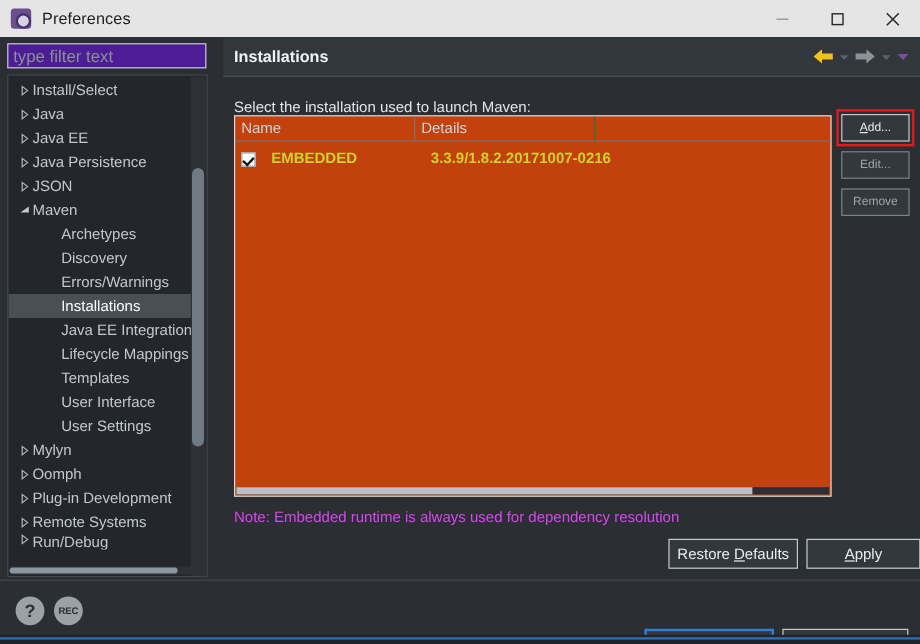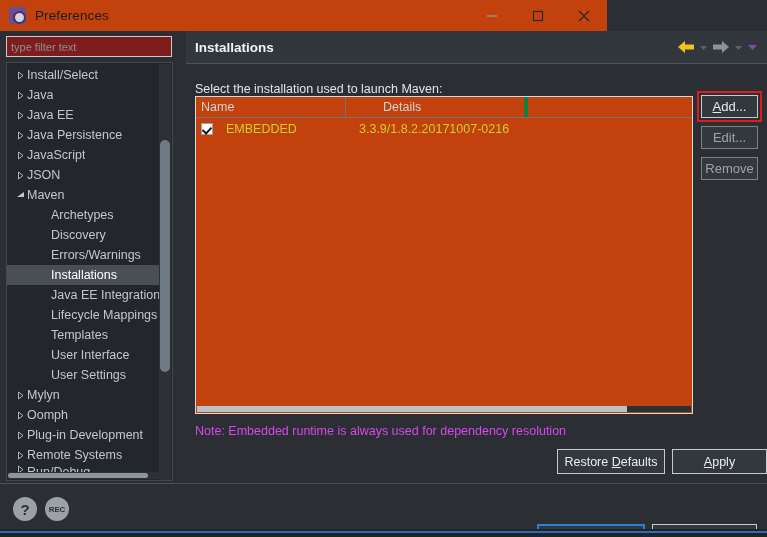"Preferences" #titlebar { background: #c2410c -> #e5e5e5; width: 607px -> 767px }
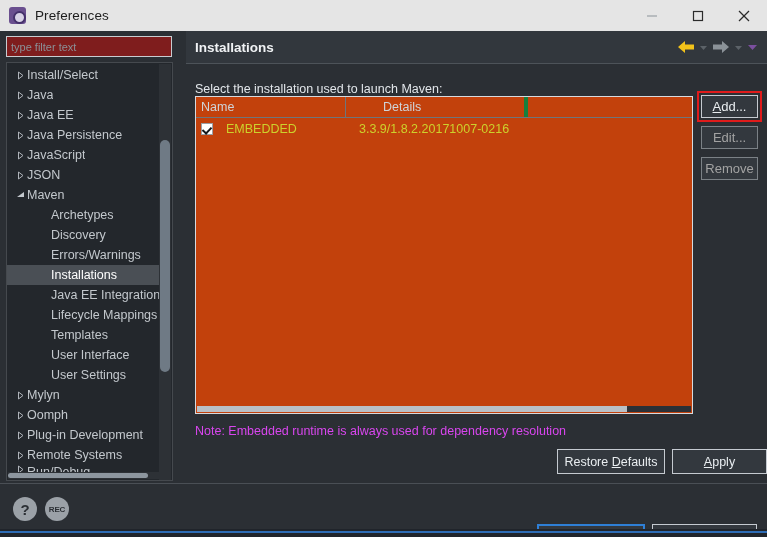"type filter text" #filter-input { background: #7f1d1d -> #4c1d95; font-size: 11px -> 14px }
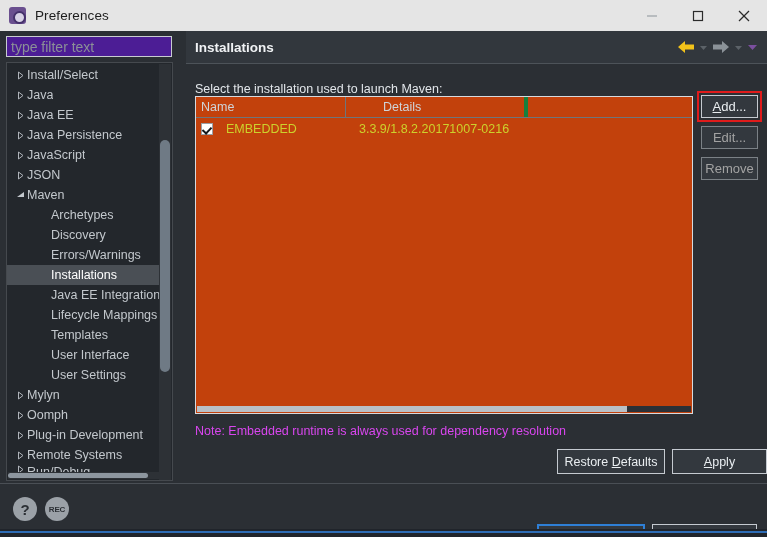"Details" .th.c1 { border-right: 4px solid #15803d -> 1px solid #15803d; margin-left: 32px -> none }
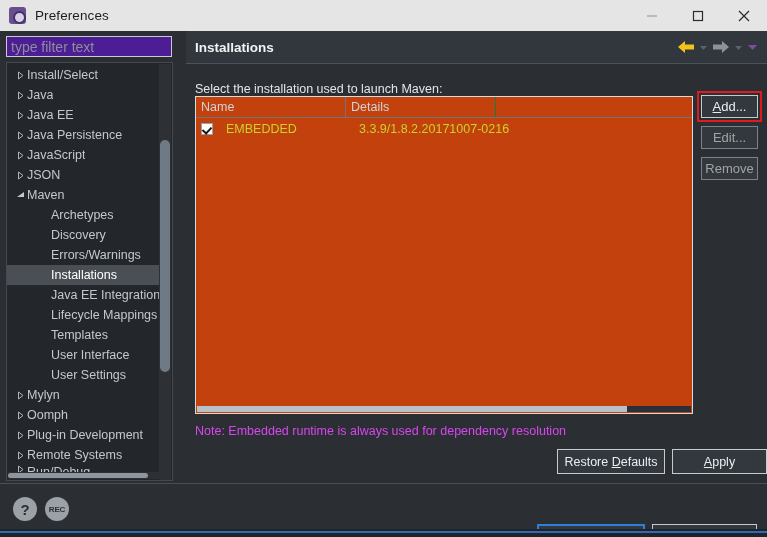"Add..." .sidebtn { font-size: 13px -> 10px }
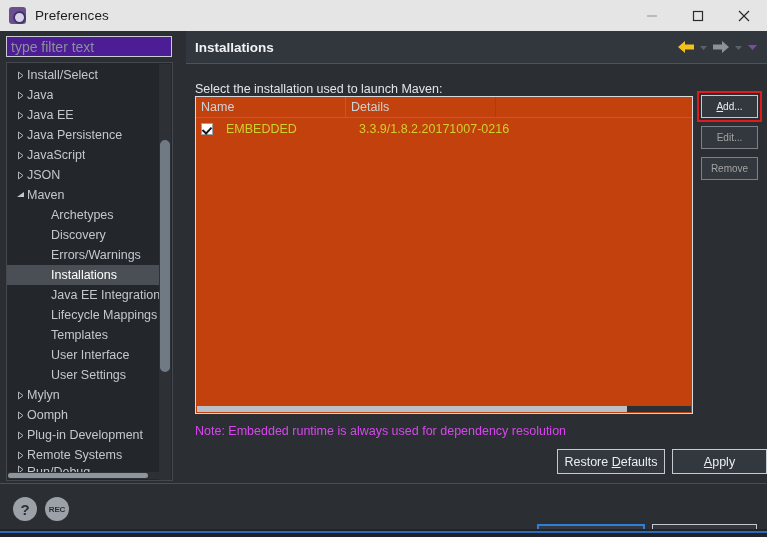"EMBEDDED" .trow { align-items: center -> flex-end; font-weight: none -> bold }
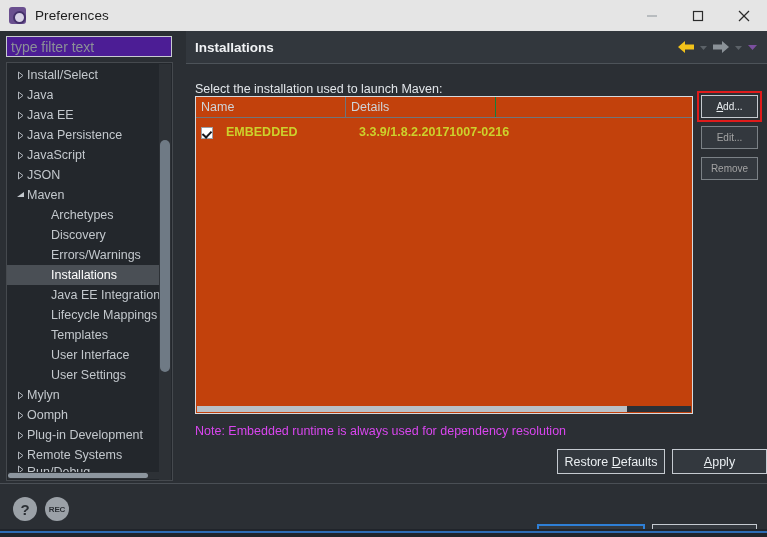"JavaScript" div.tnode { html: <div> <span> <svg> <path></path> </svg> </span> <span>JavaScript</span> </div> -> none }
